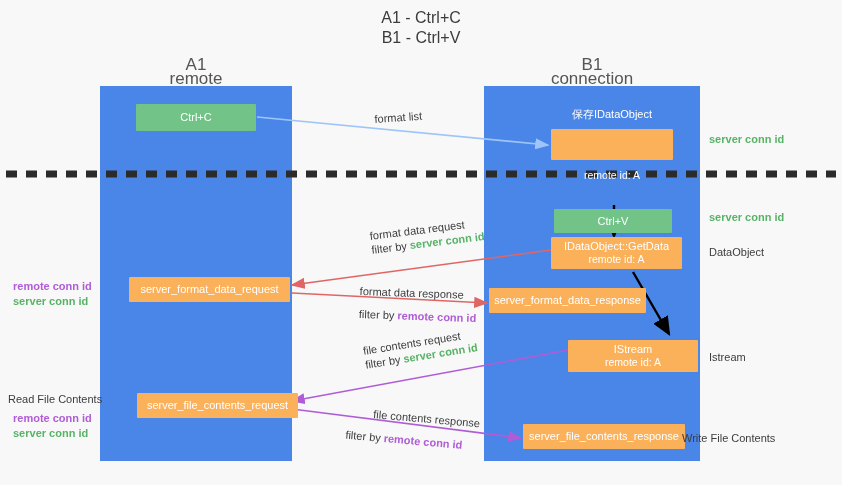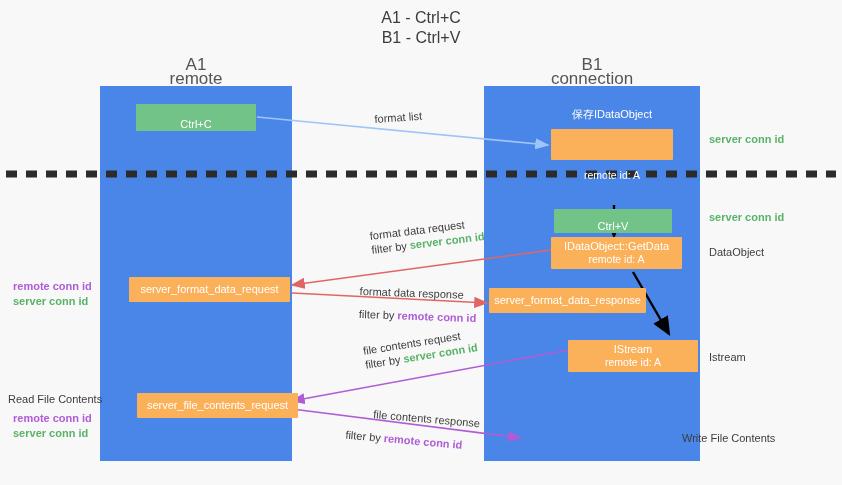"Ctrl+C" .node.green { justify-content: flex-end -> none }
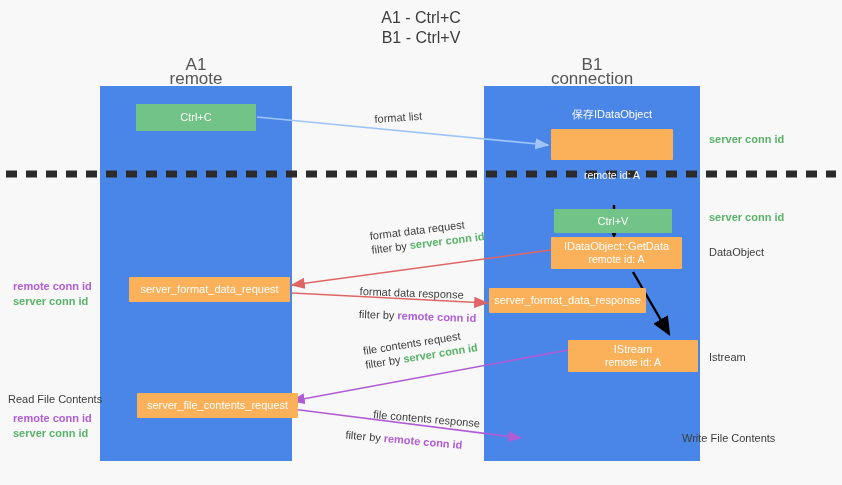"server_file_contents_response" div.abs { html: none -> <div> <div>server_file_contents_response</div> </div> }
